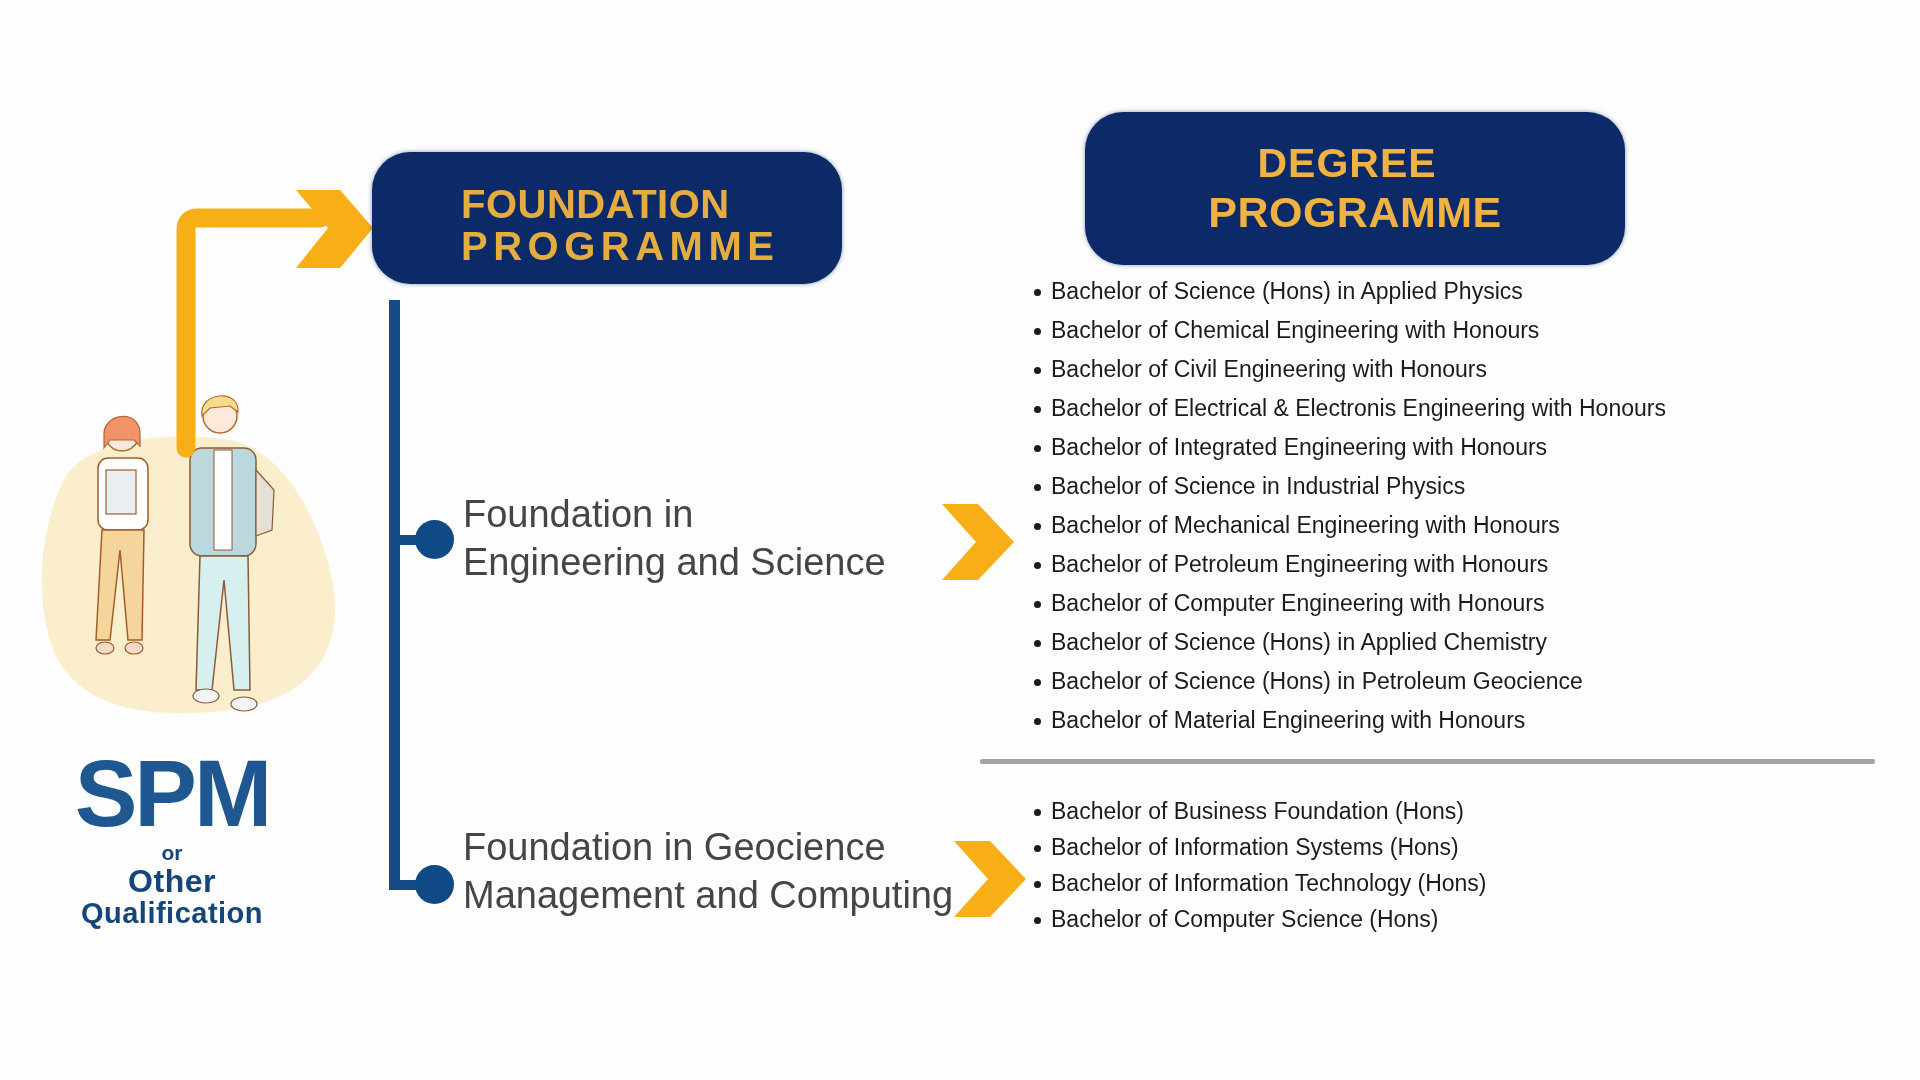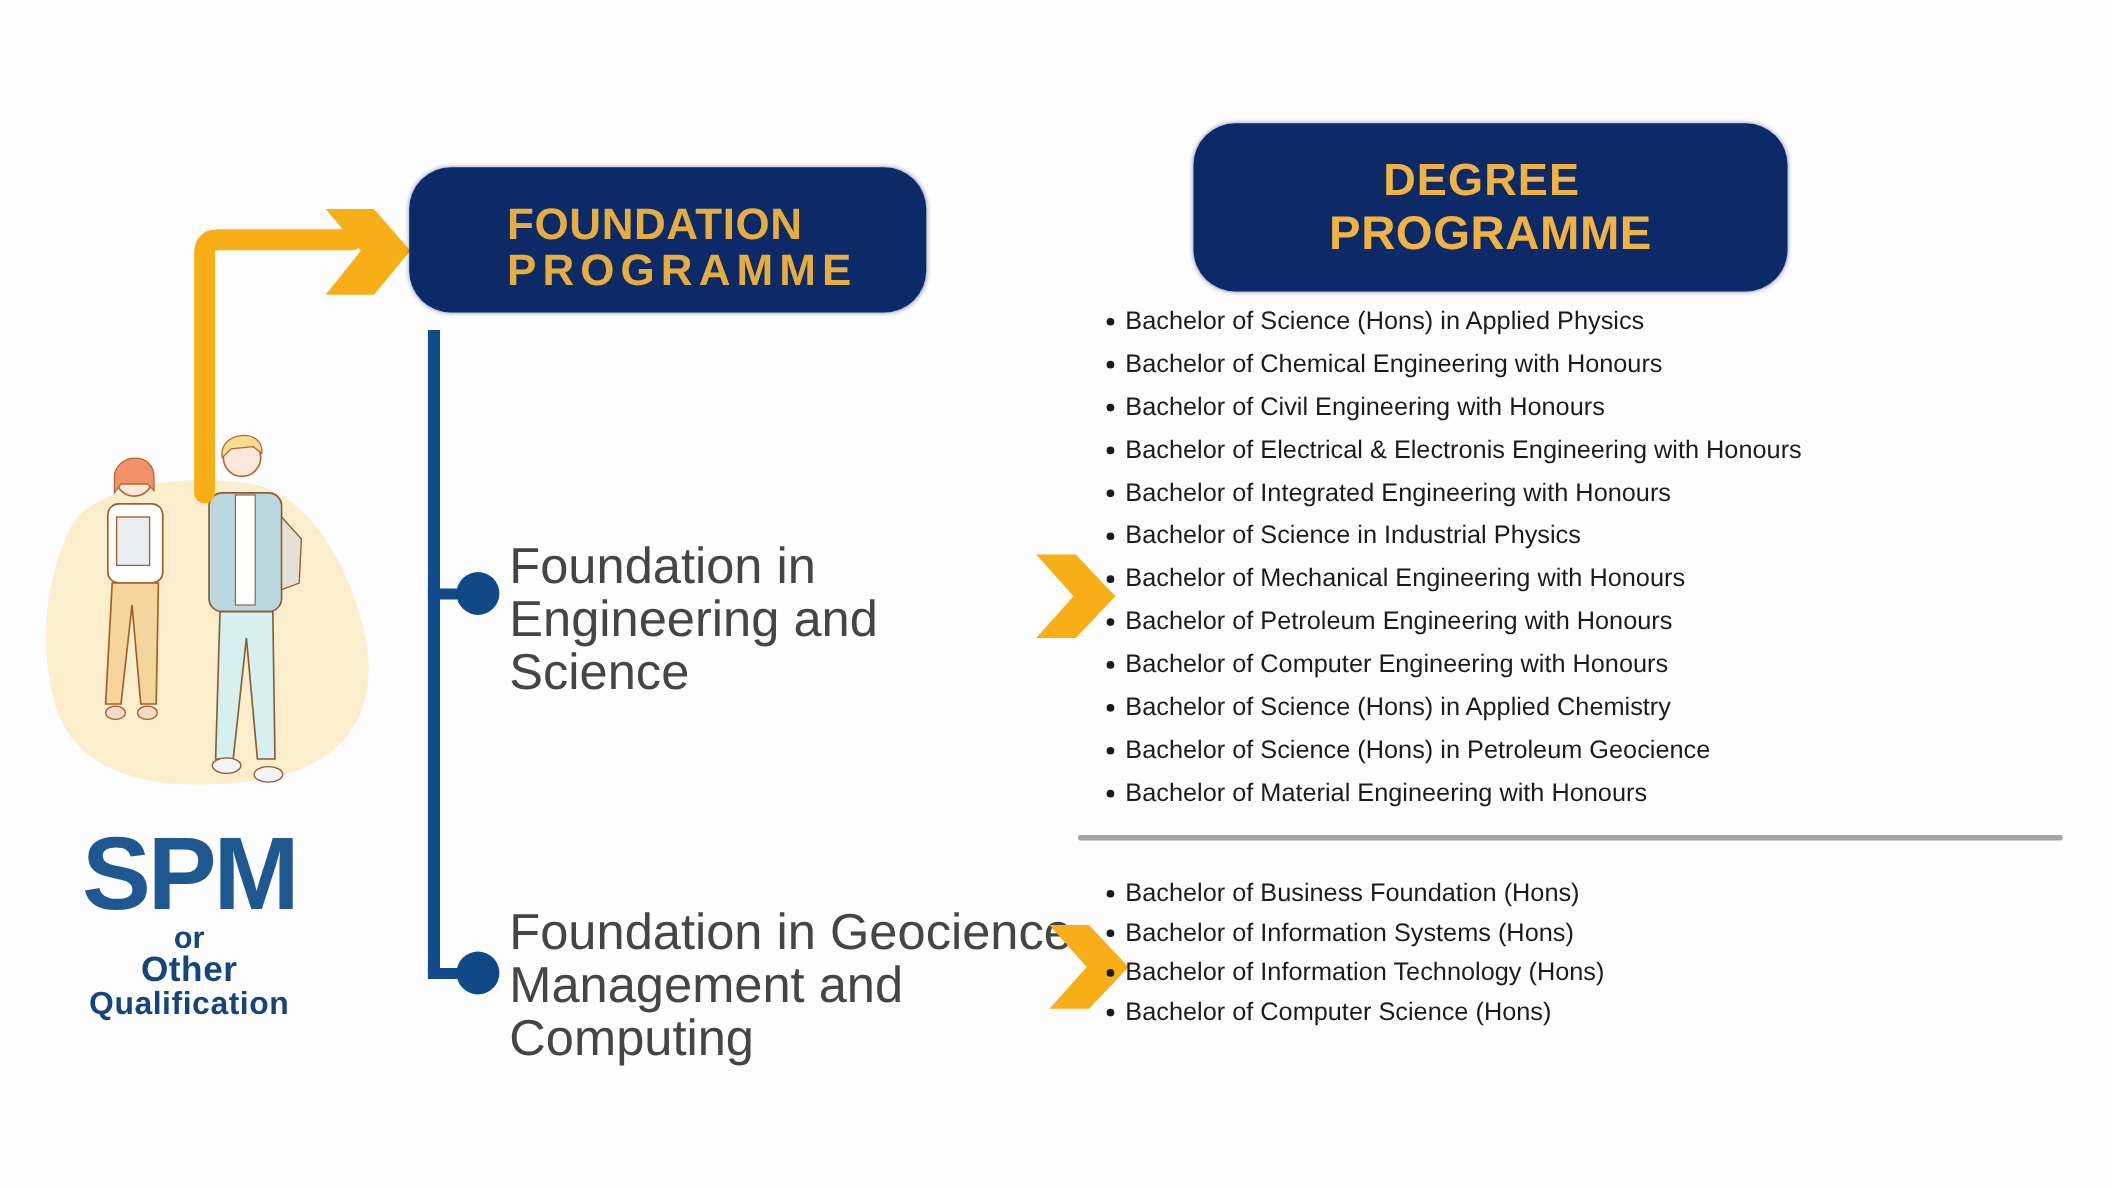"Bachelor of Science (Hons) in" .deg-list { left: 1006px -> 1034px }
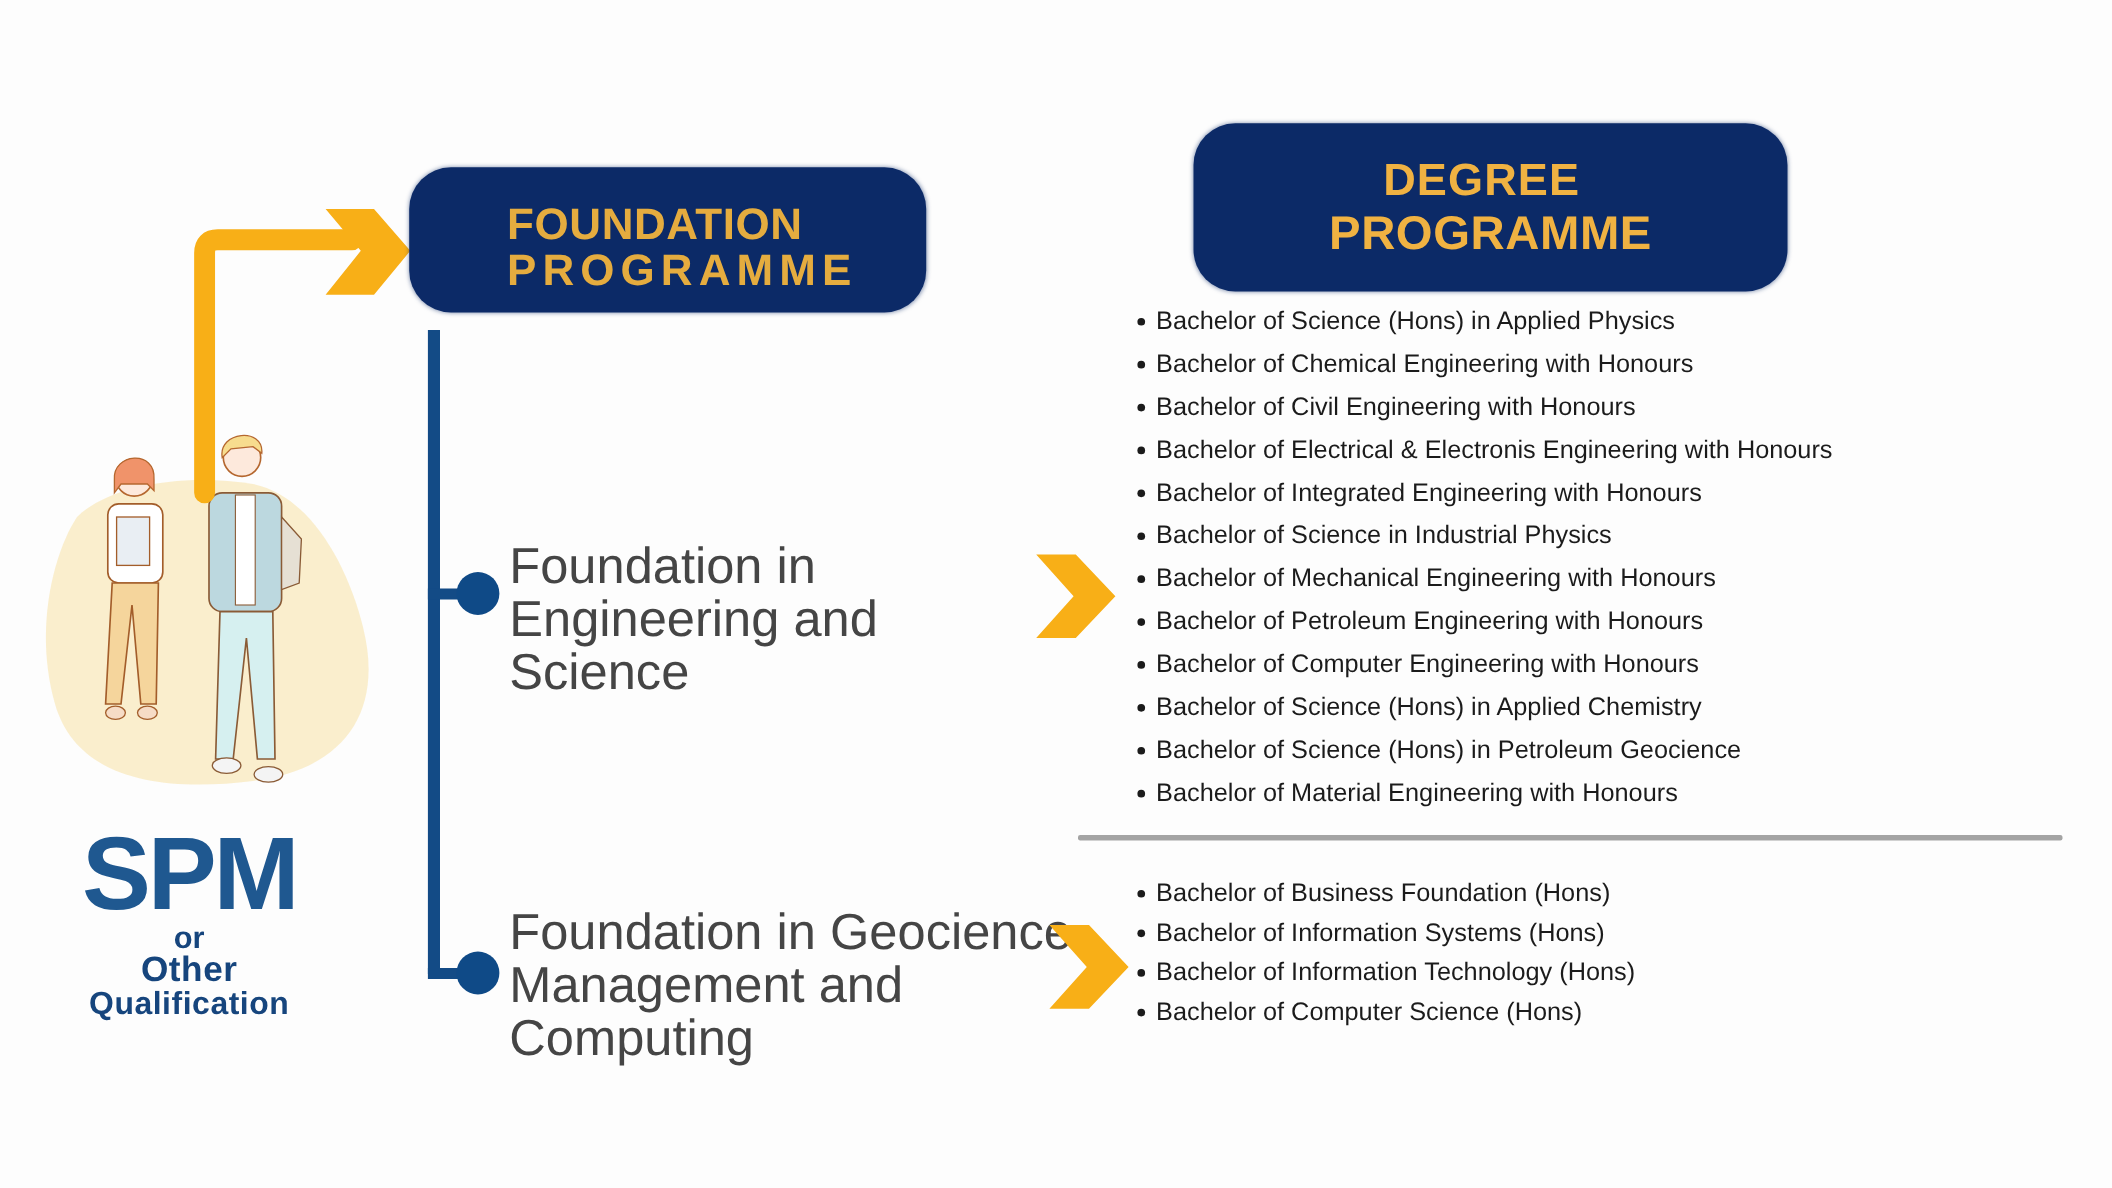"Foundation in" .foundation-label { font-size: 46px -> 38px }
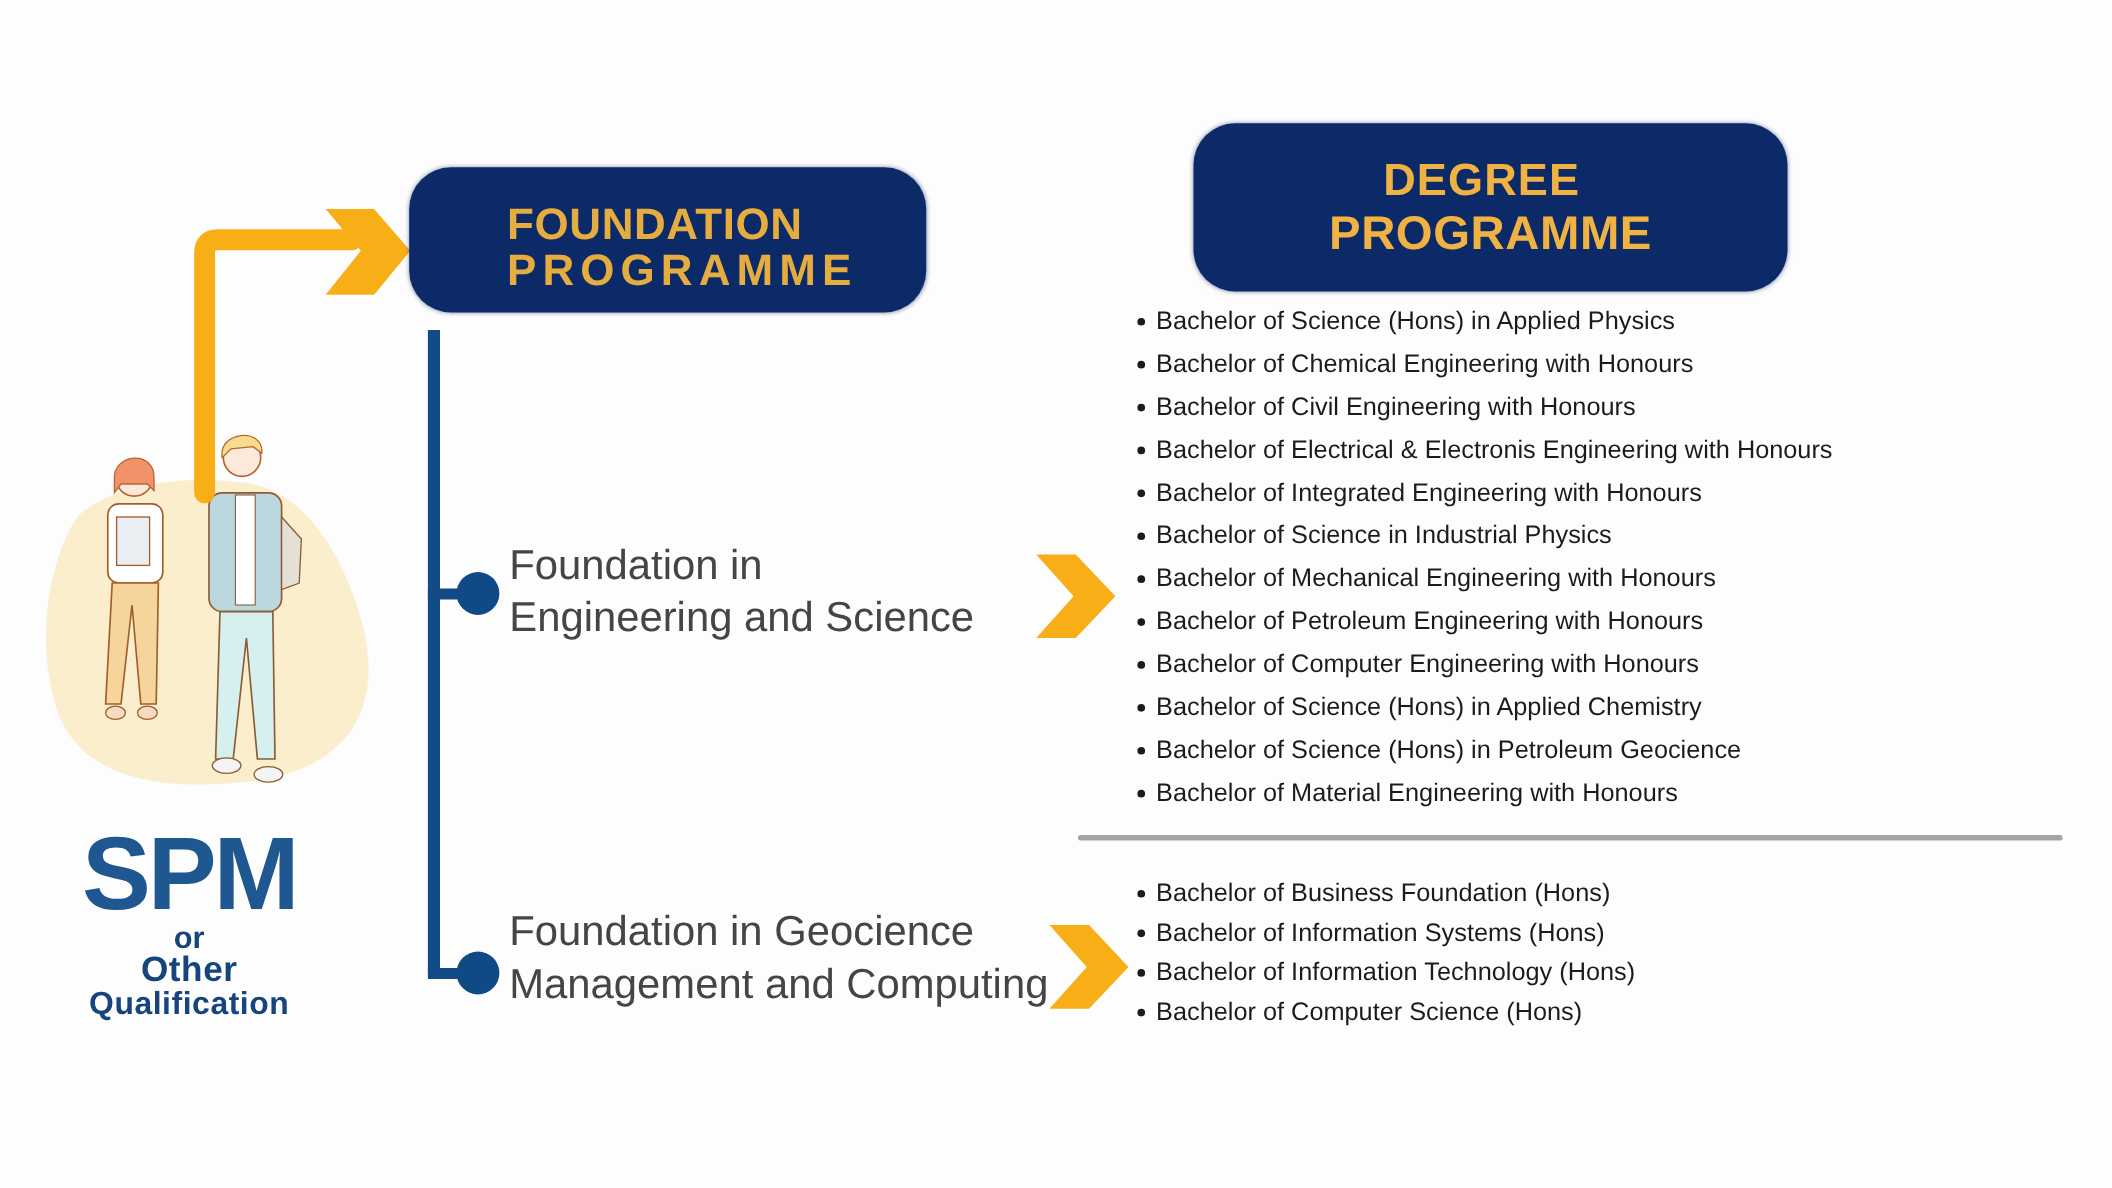"or" .spm-or { font-size: 28px -> 21px }
